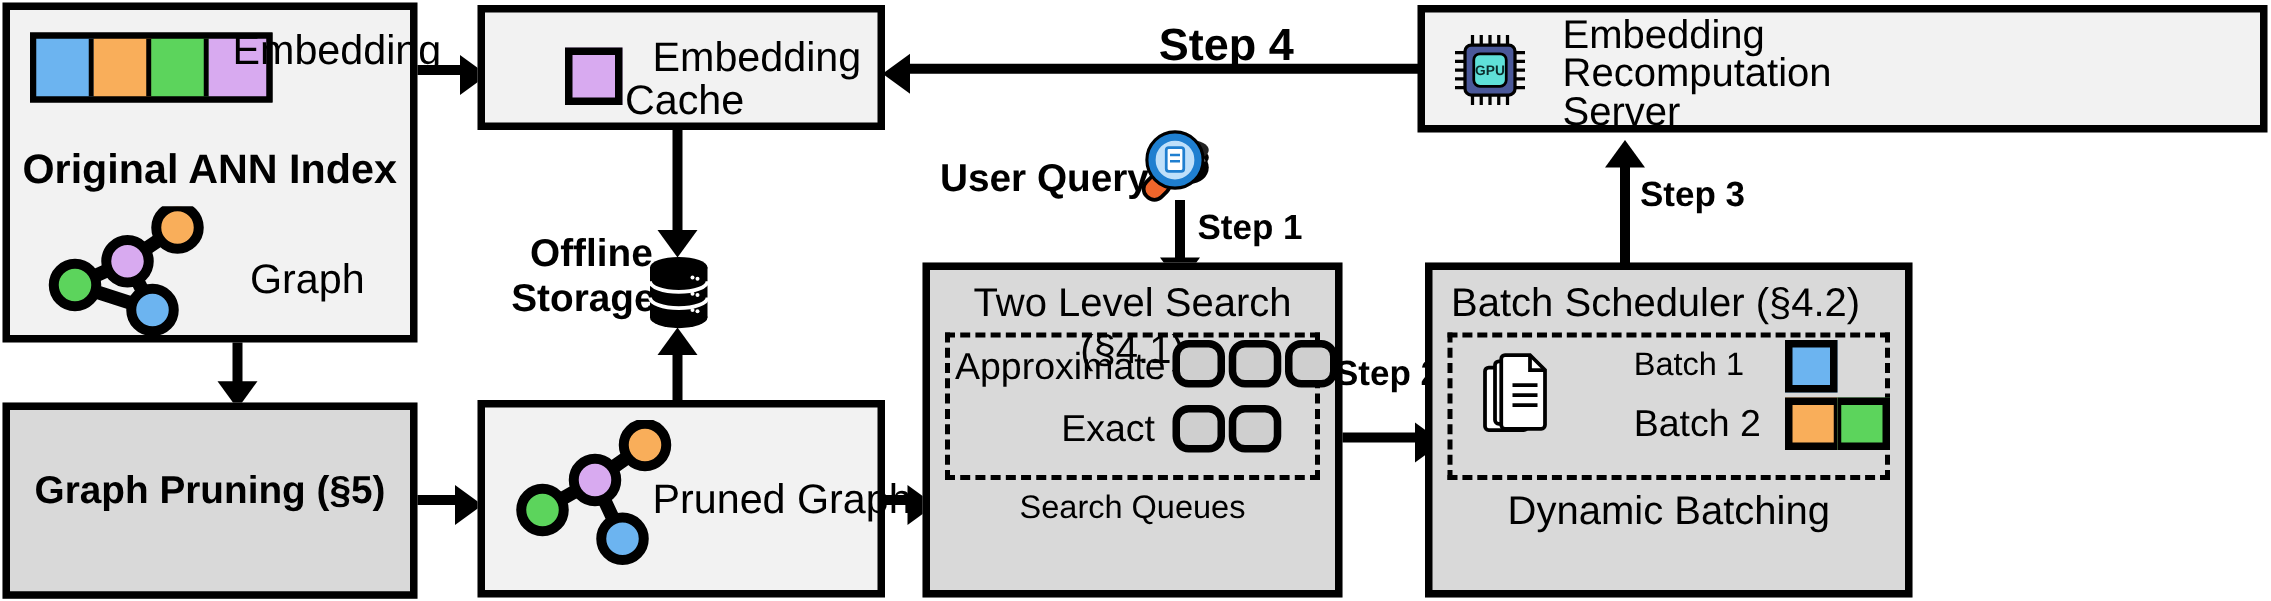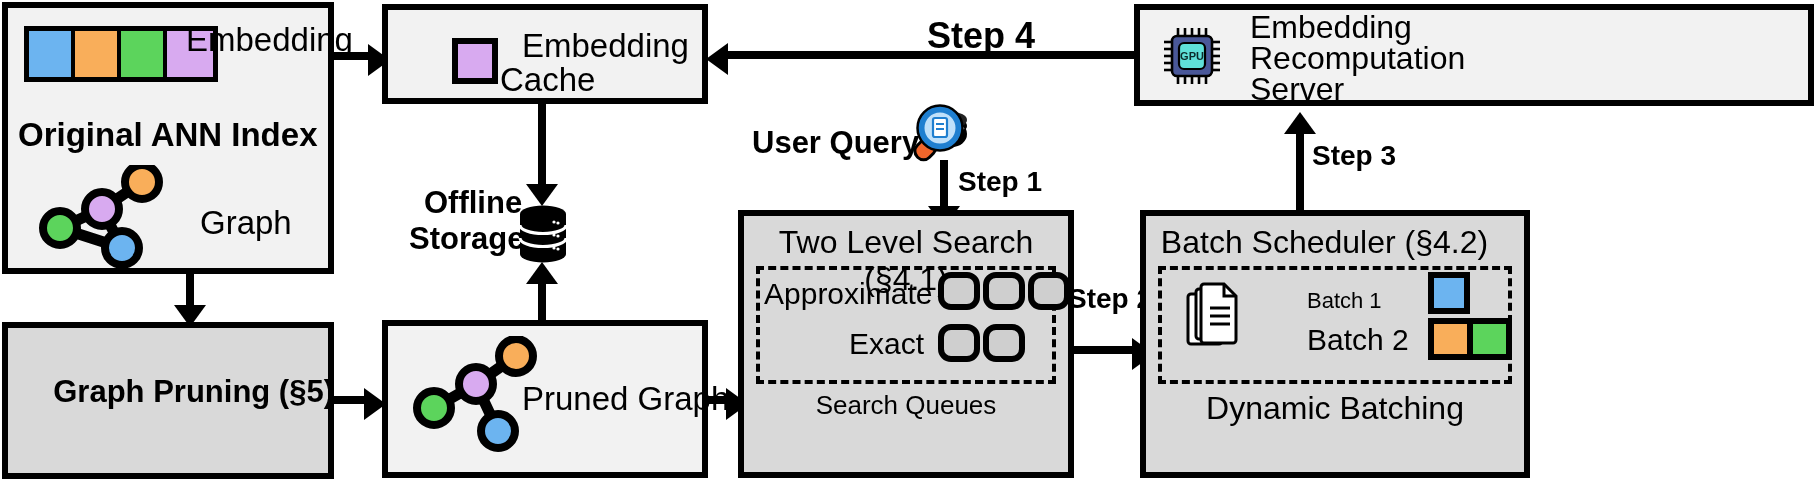"Batch 1" div.lbl { font-size: 22px -> 26px; margin-top: 12px -> none }
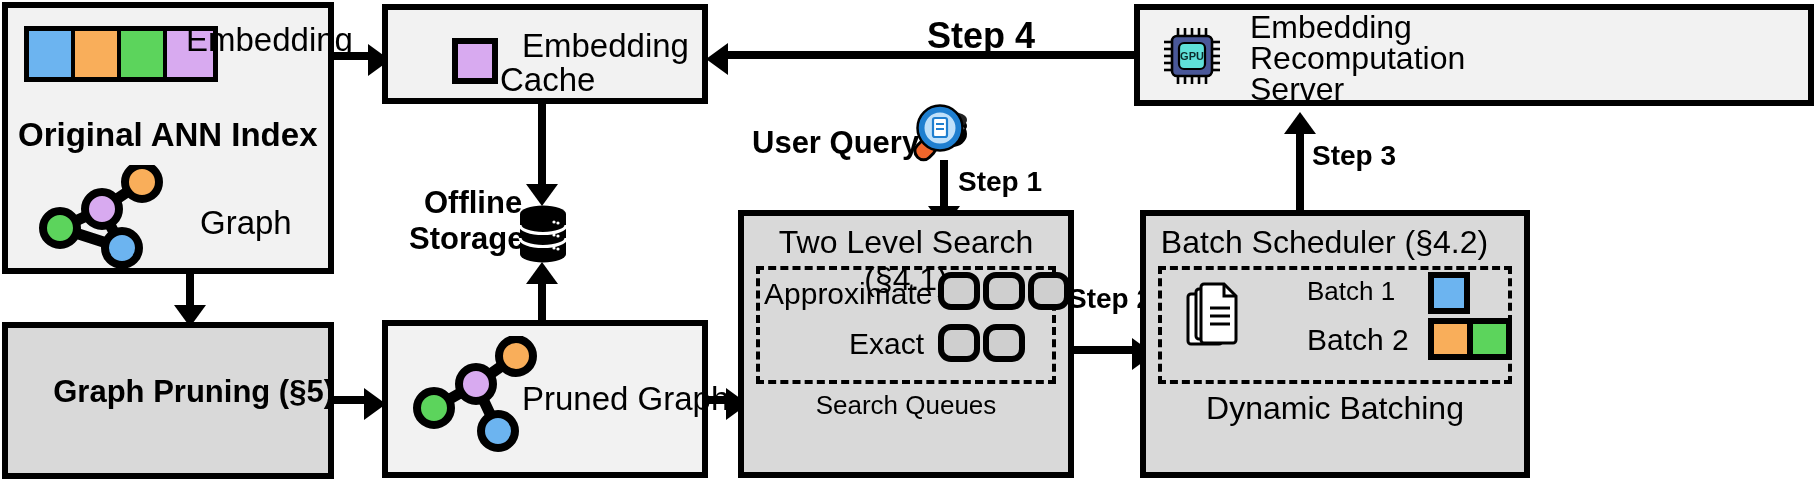"Graph Pruning (§5)" div.tc { text-align: right -> none }
